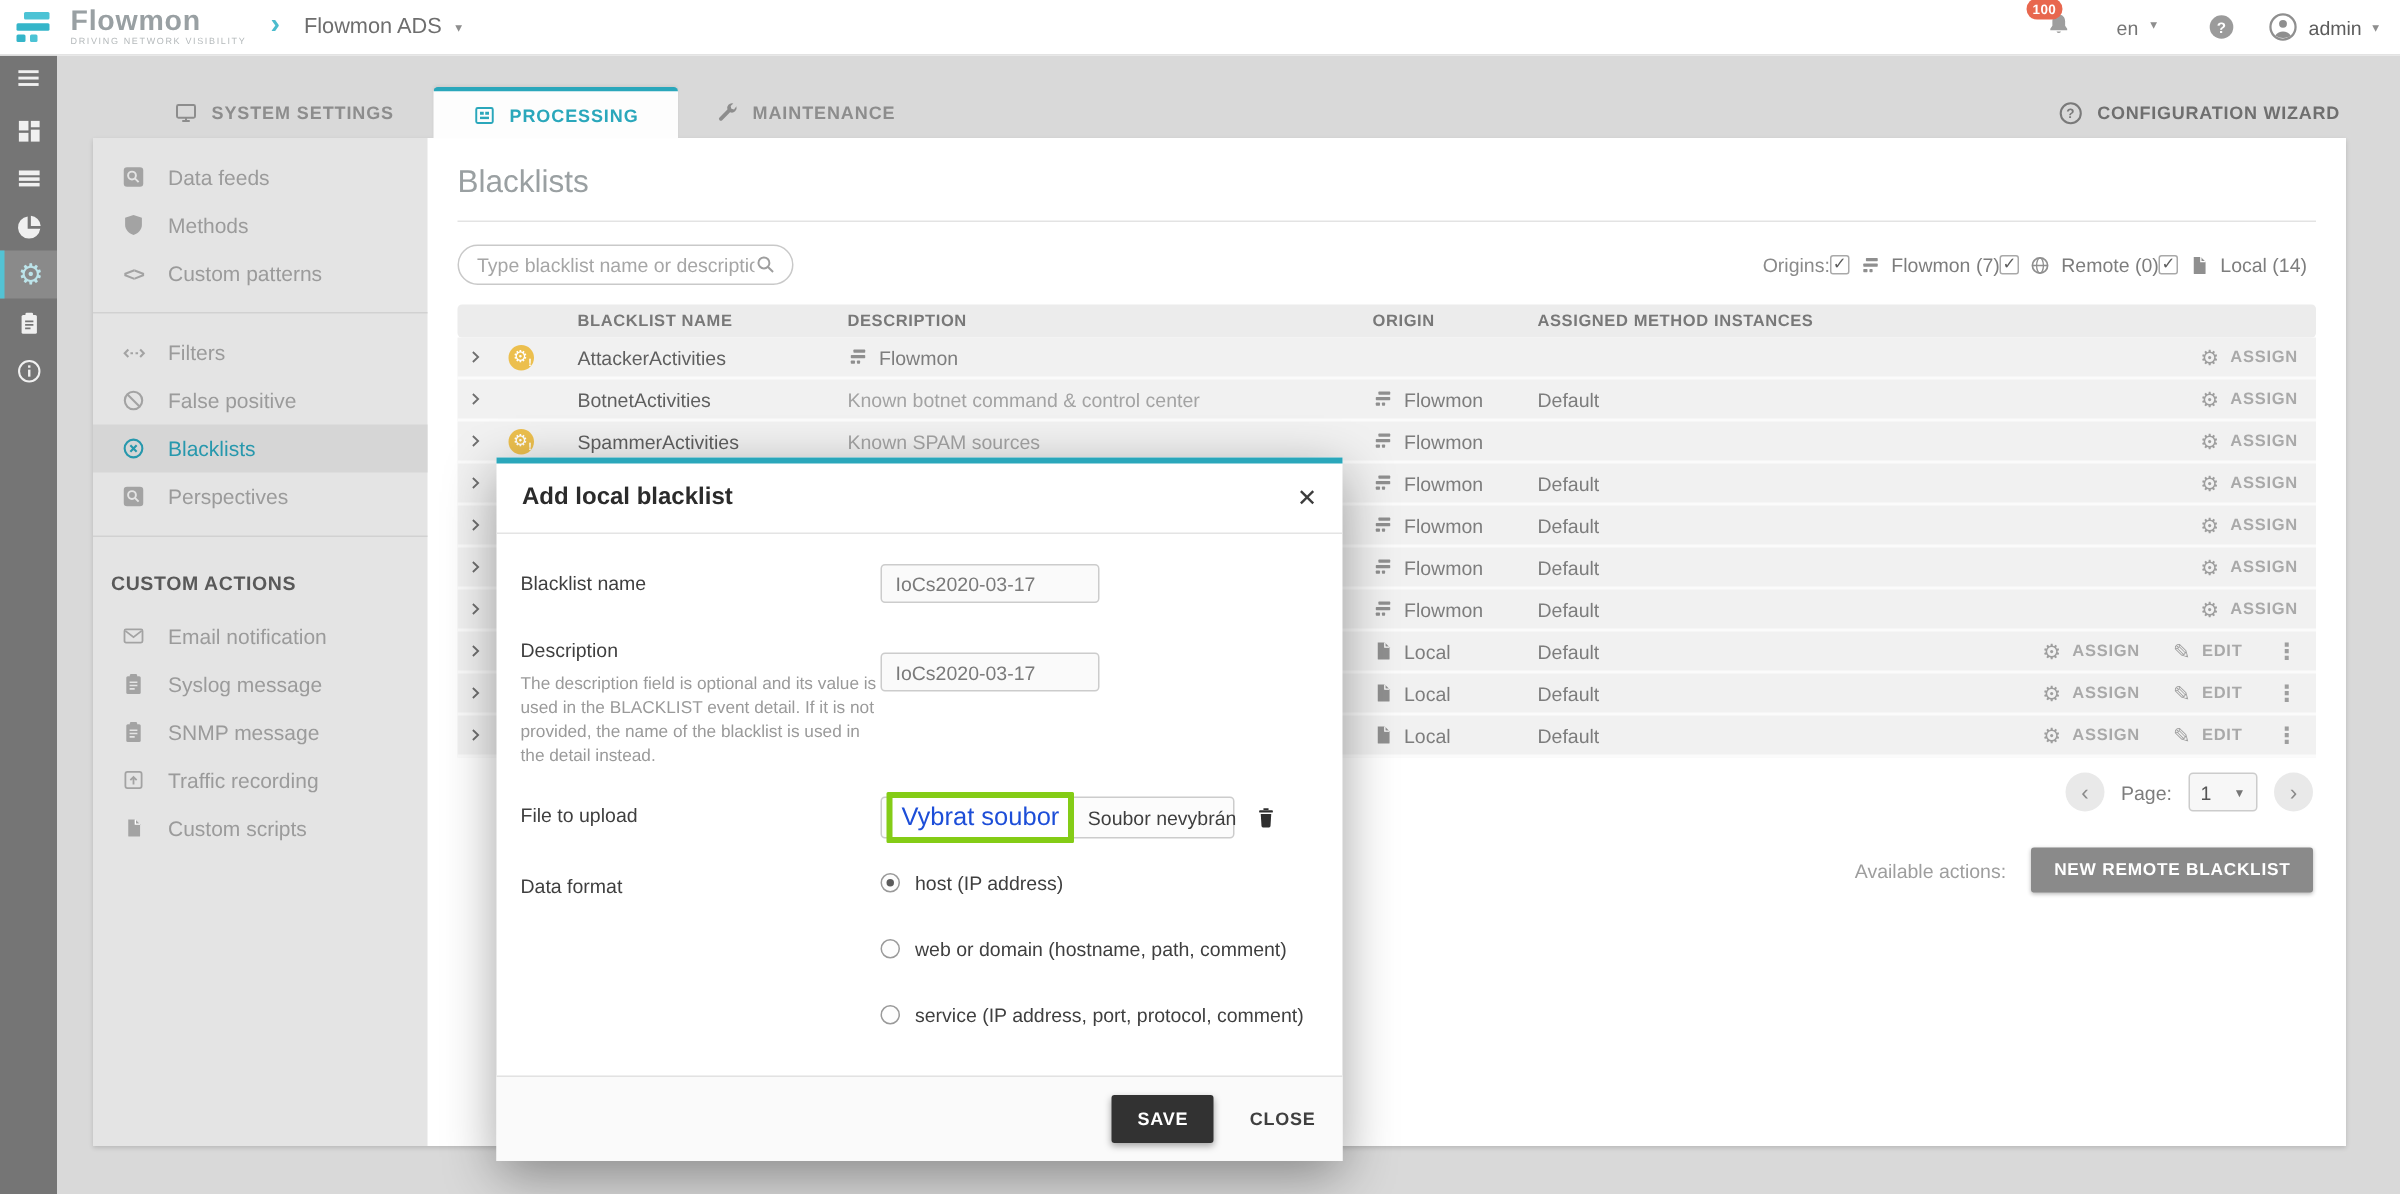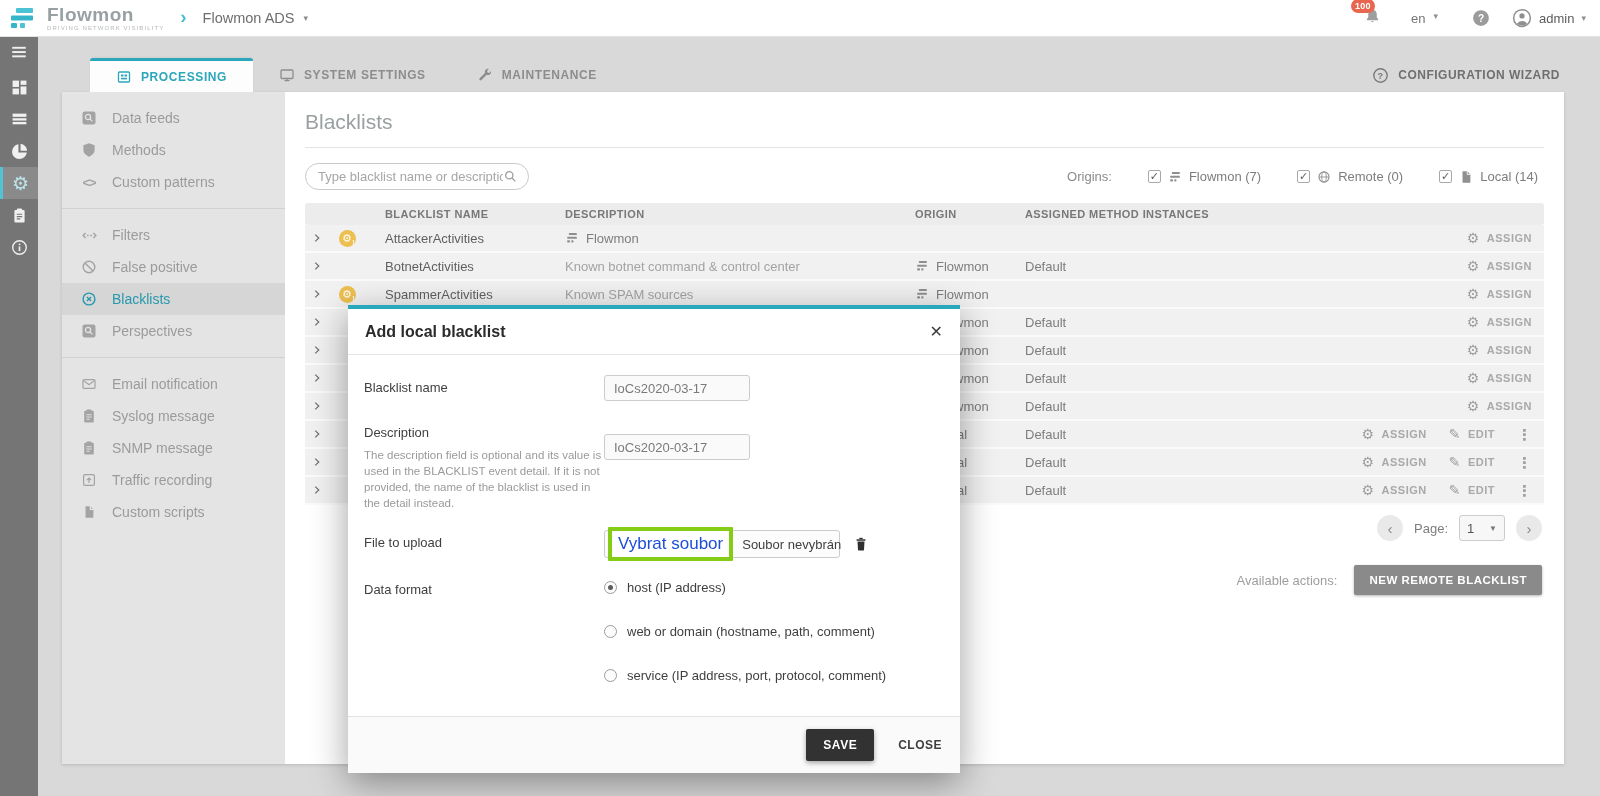"PROCESSING" div.tab { order: before "SYSTEM SETTINGS" -> after "SYSTEM SETTINGS" }
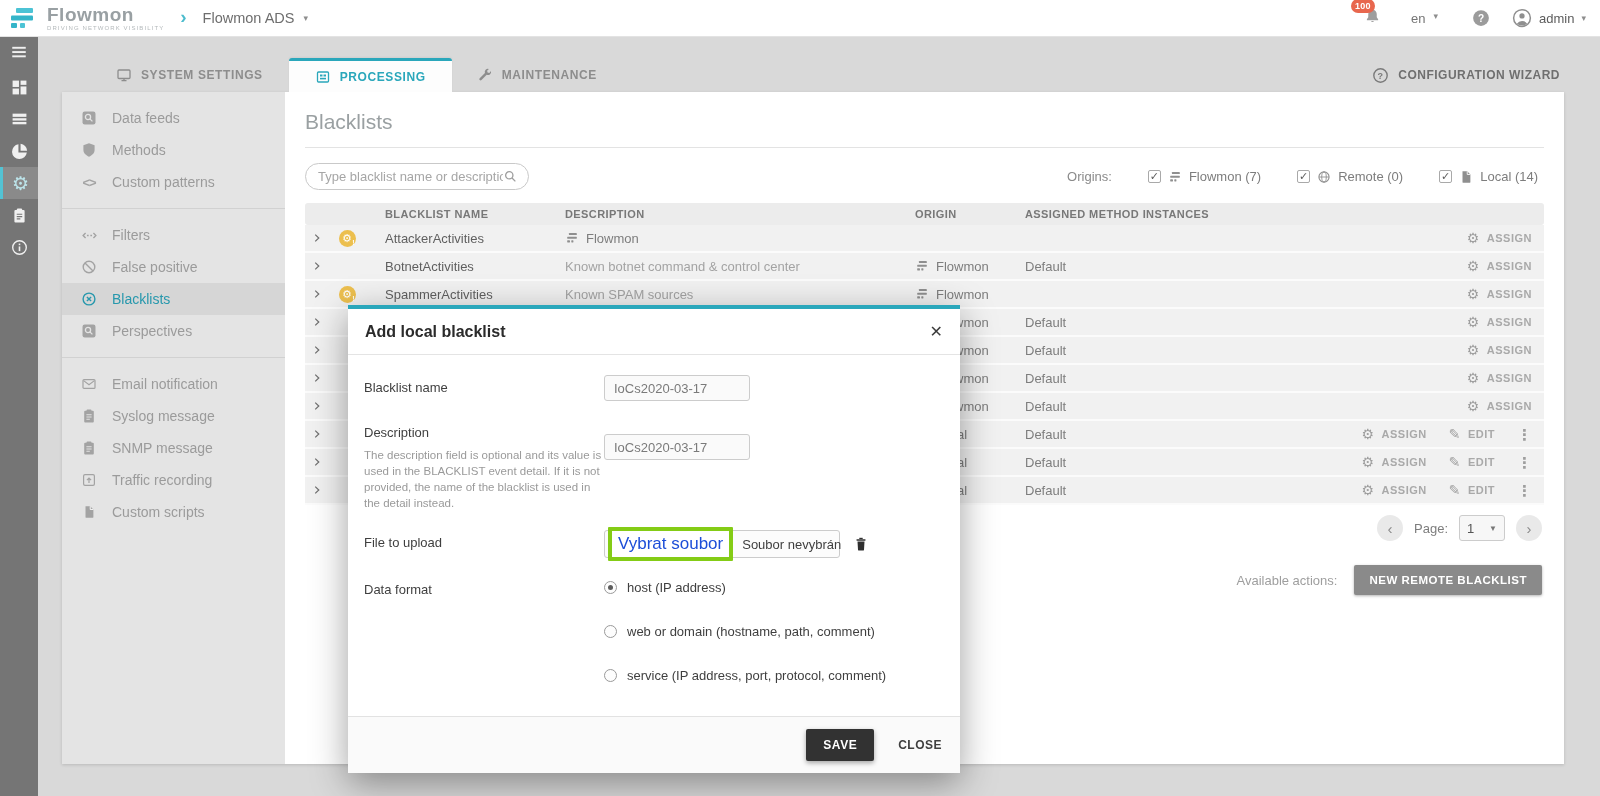"Origins:" .origins { gap: 36px -> none }
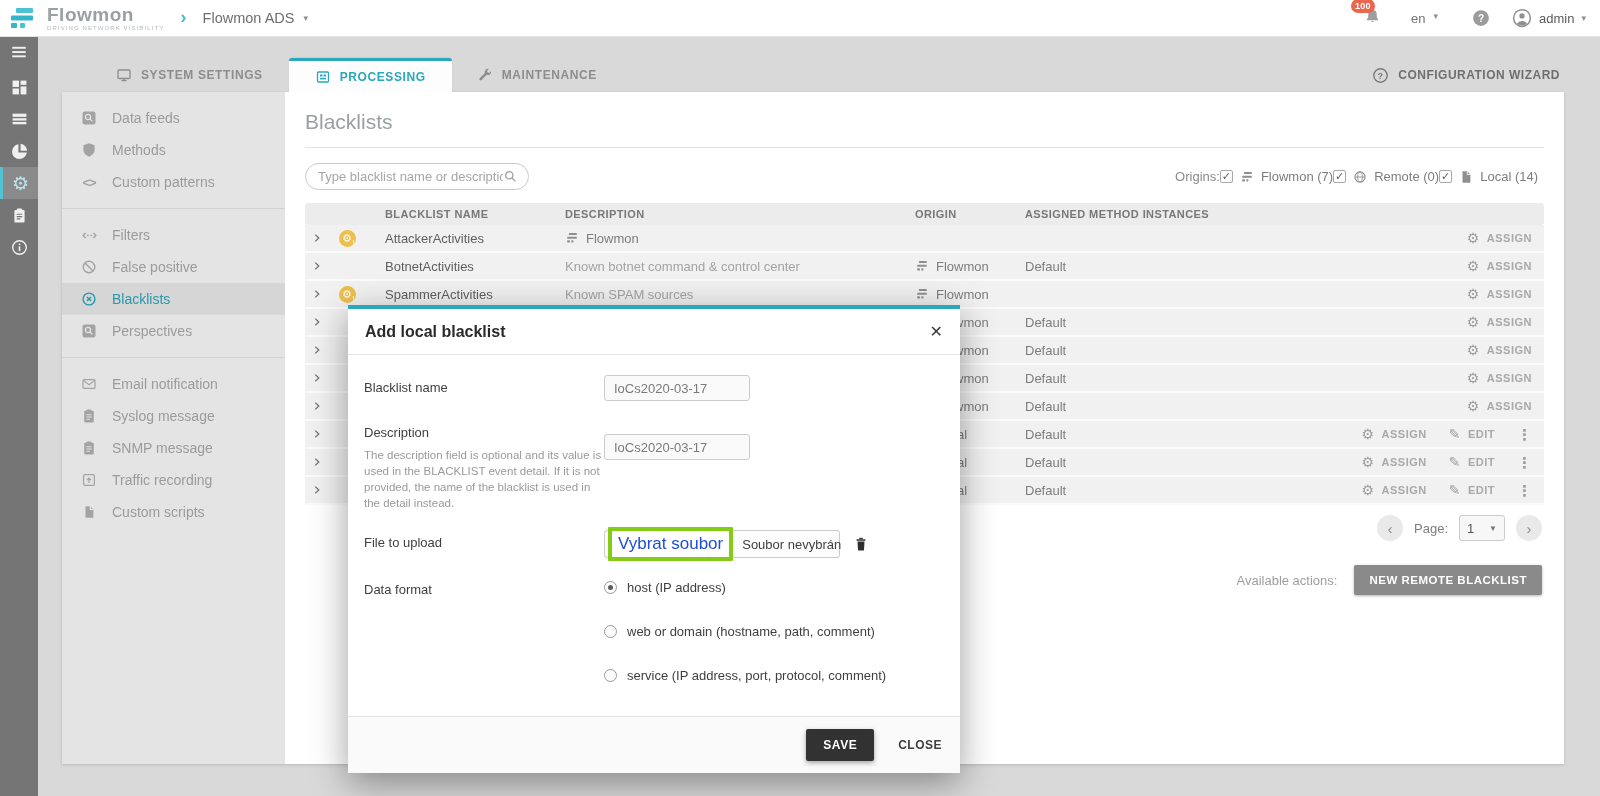"Add local blacklist" .modal { left: 348px -> 331px; width: 612px -> 564px }
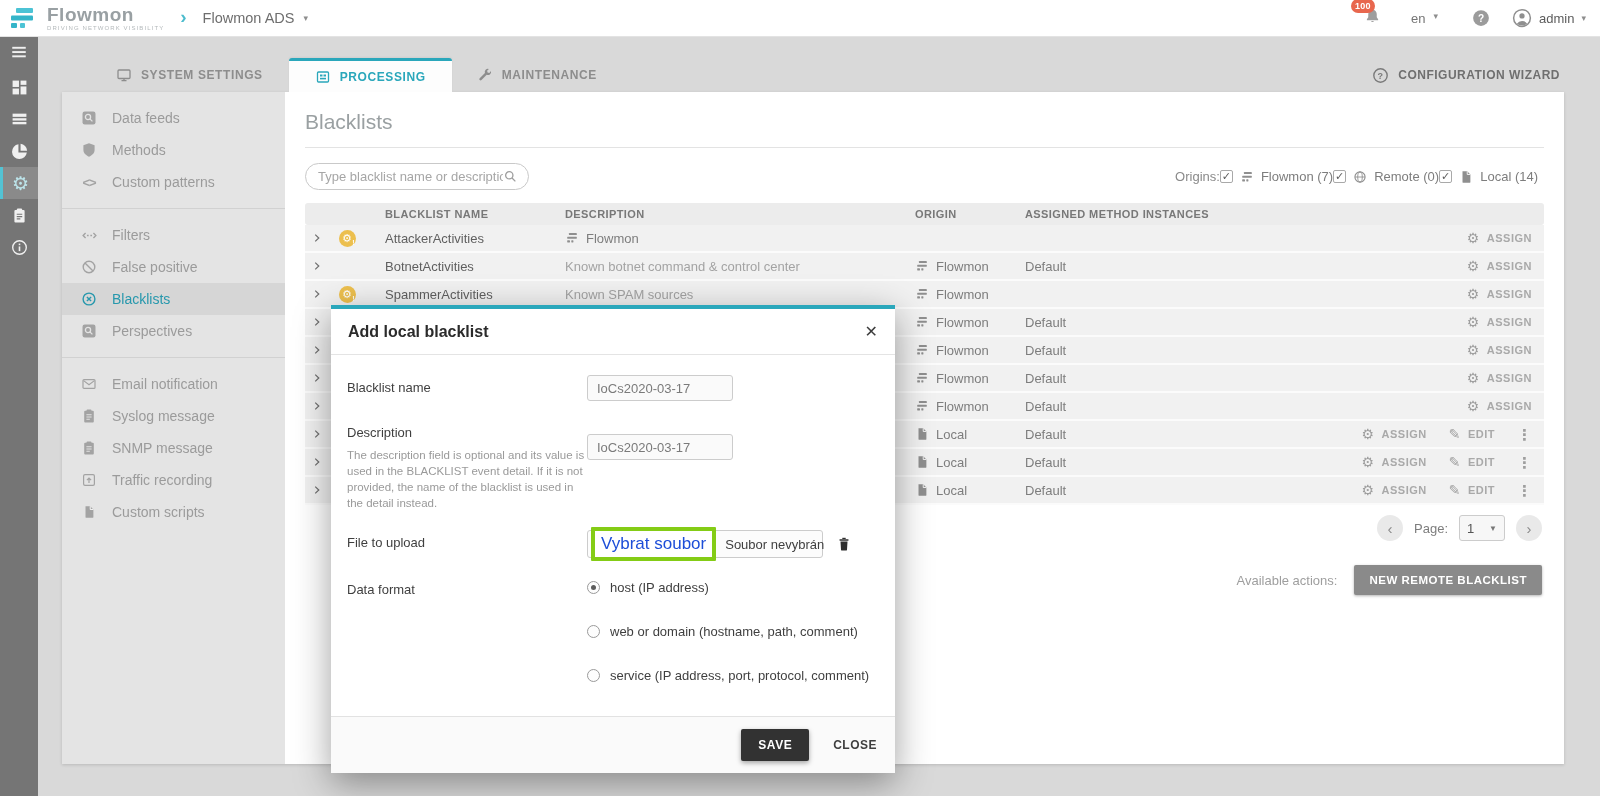"CUSTOM ACTIONS" div.menu-section { html: none -> <div>CUSTOM ACTIONS</div> }
